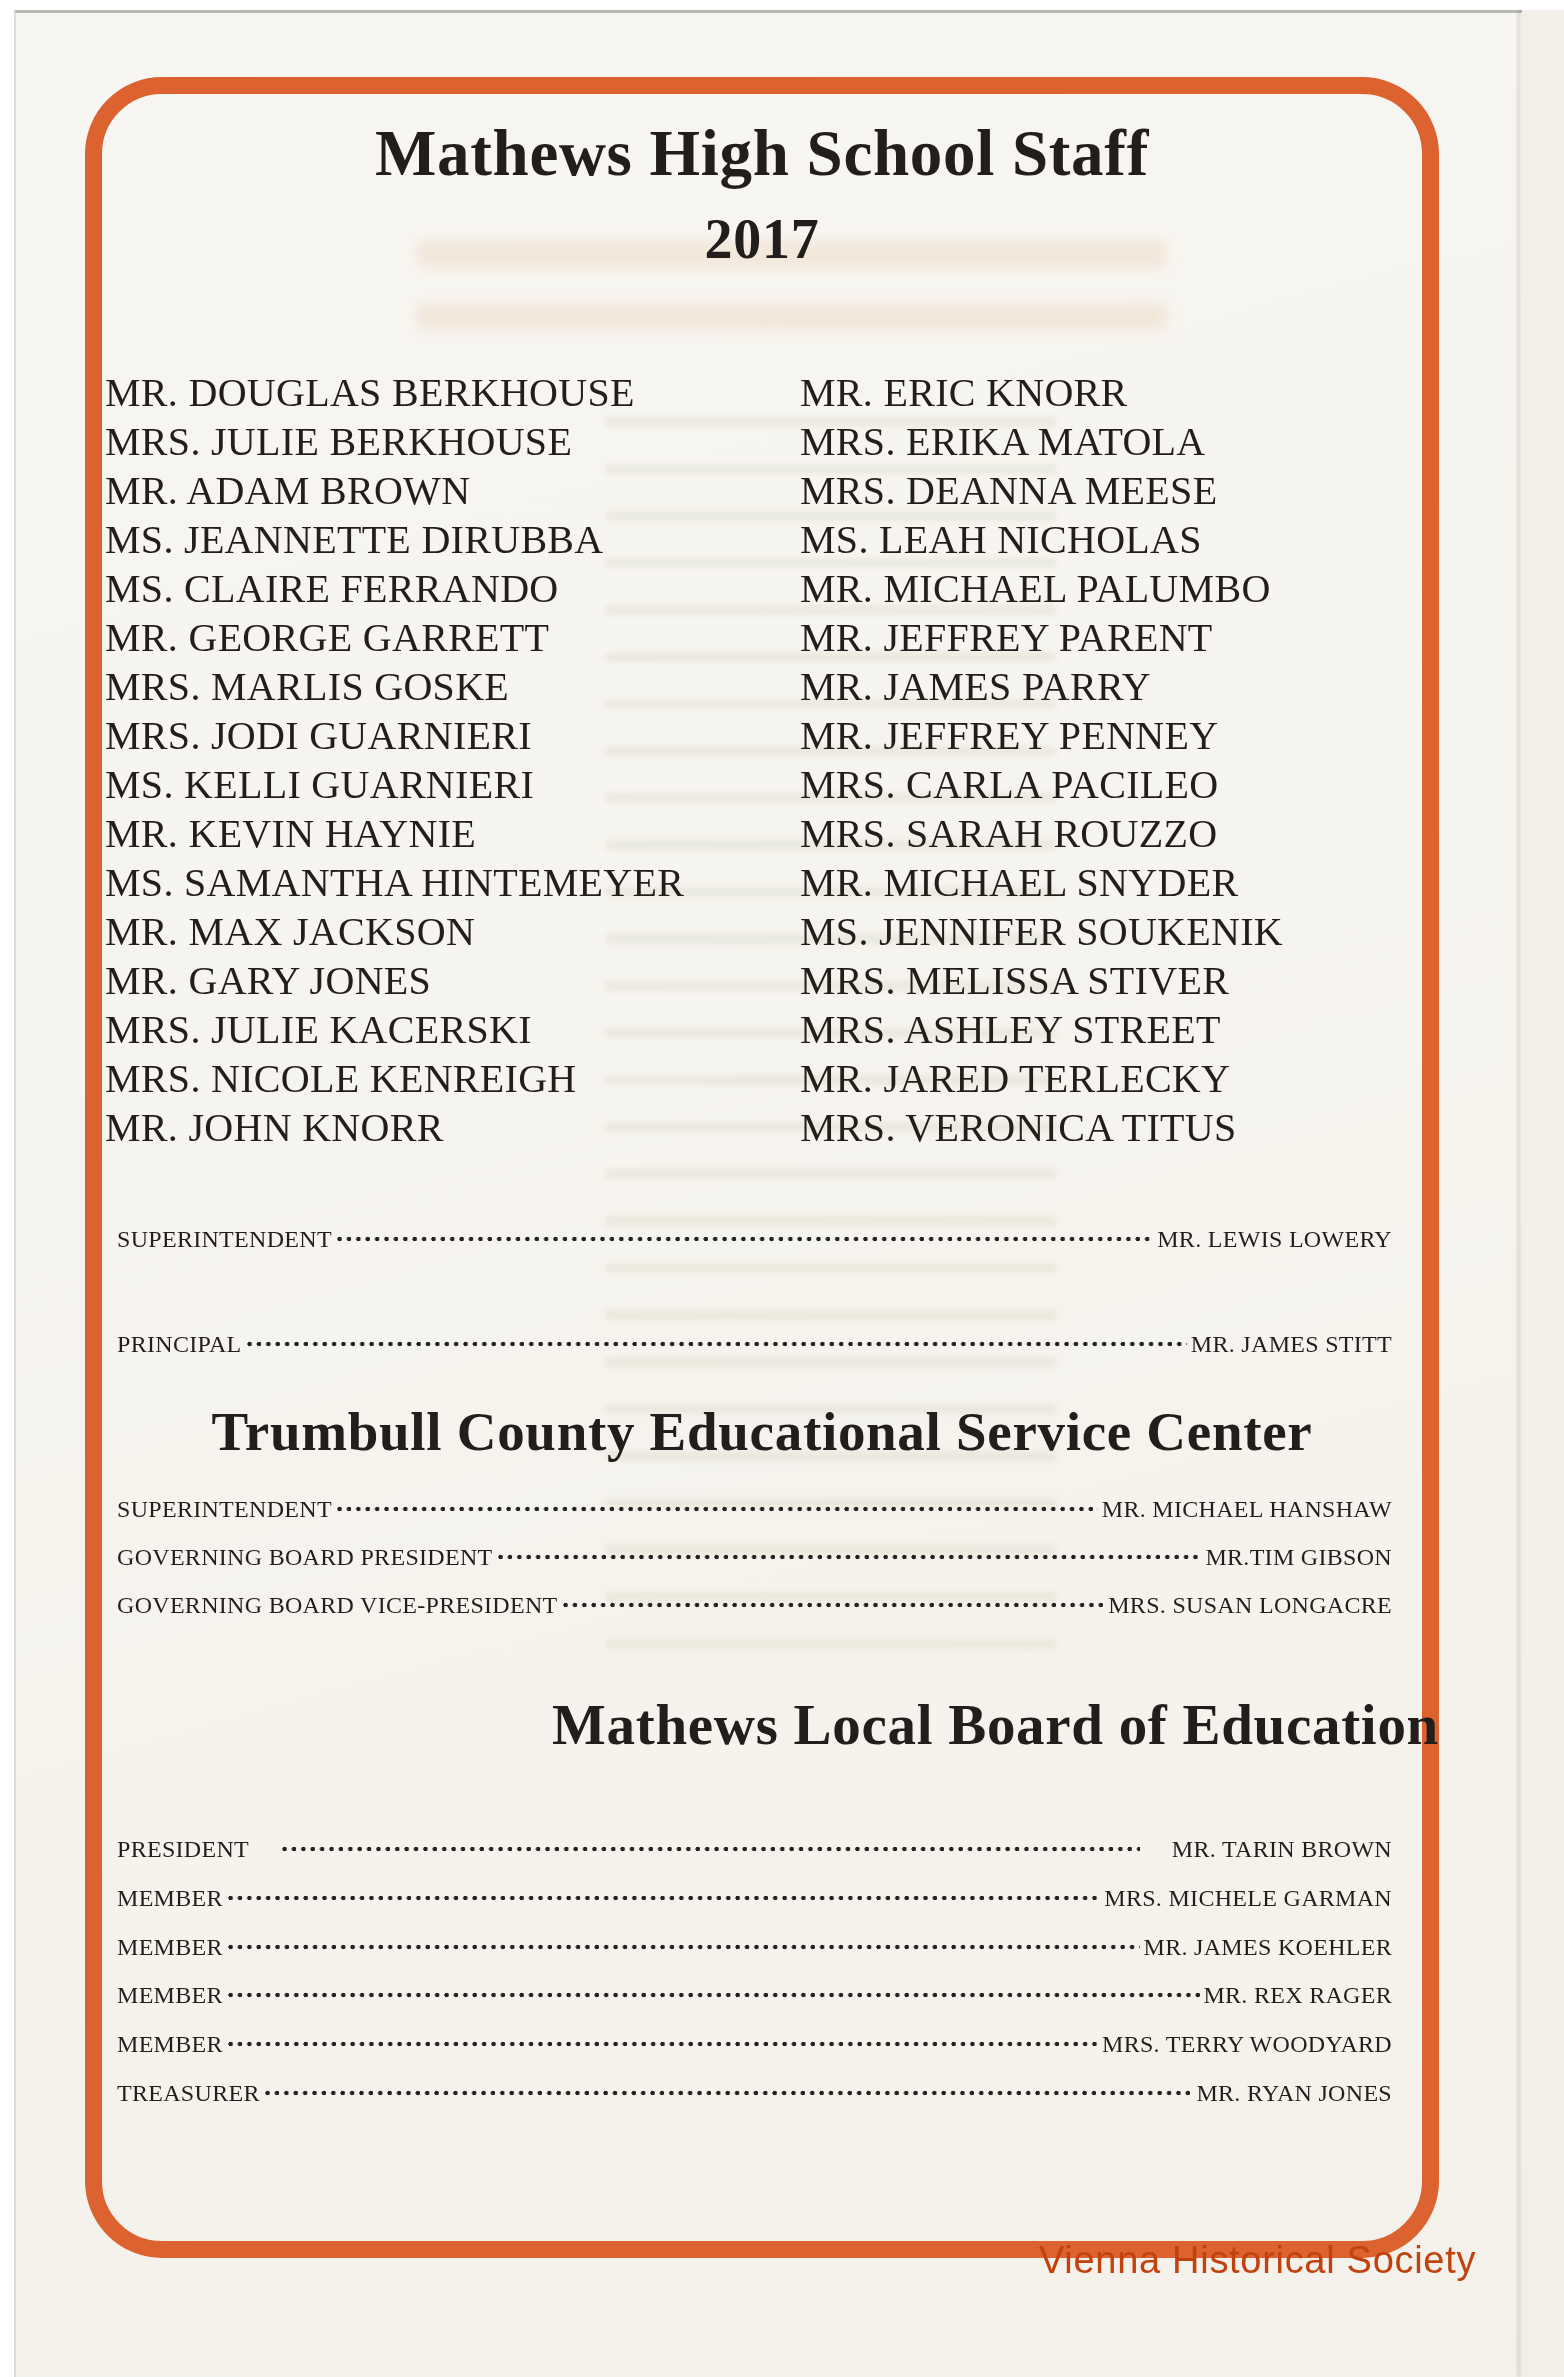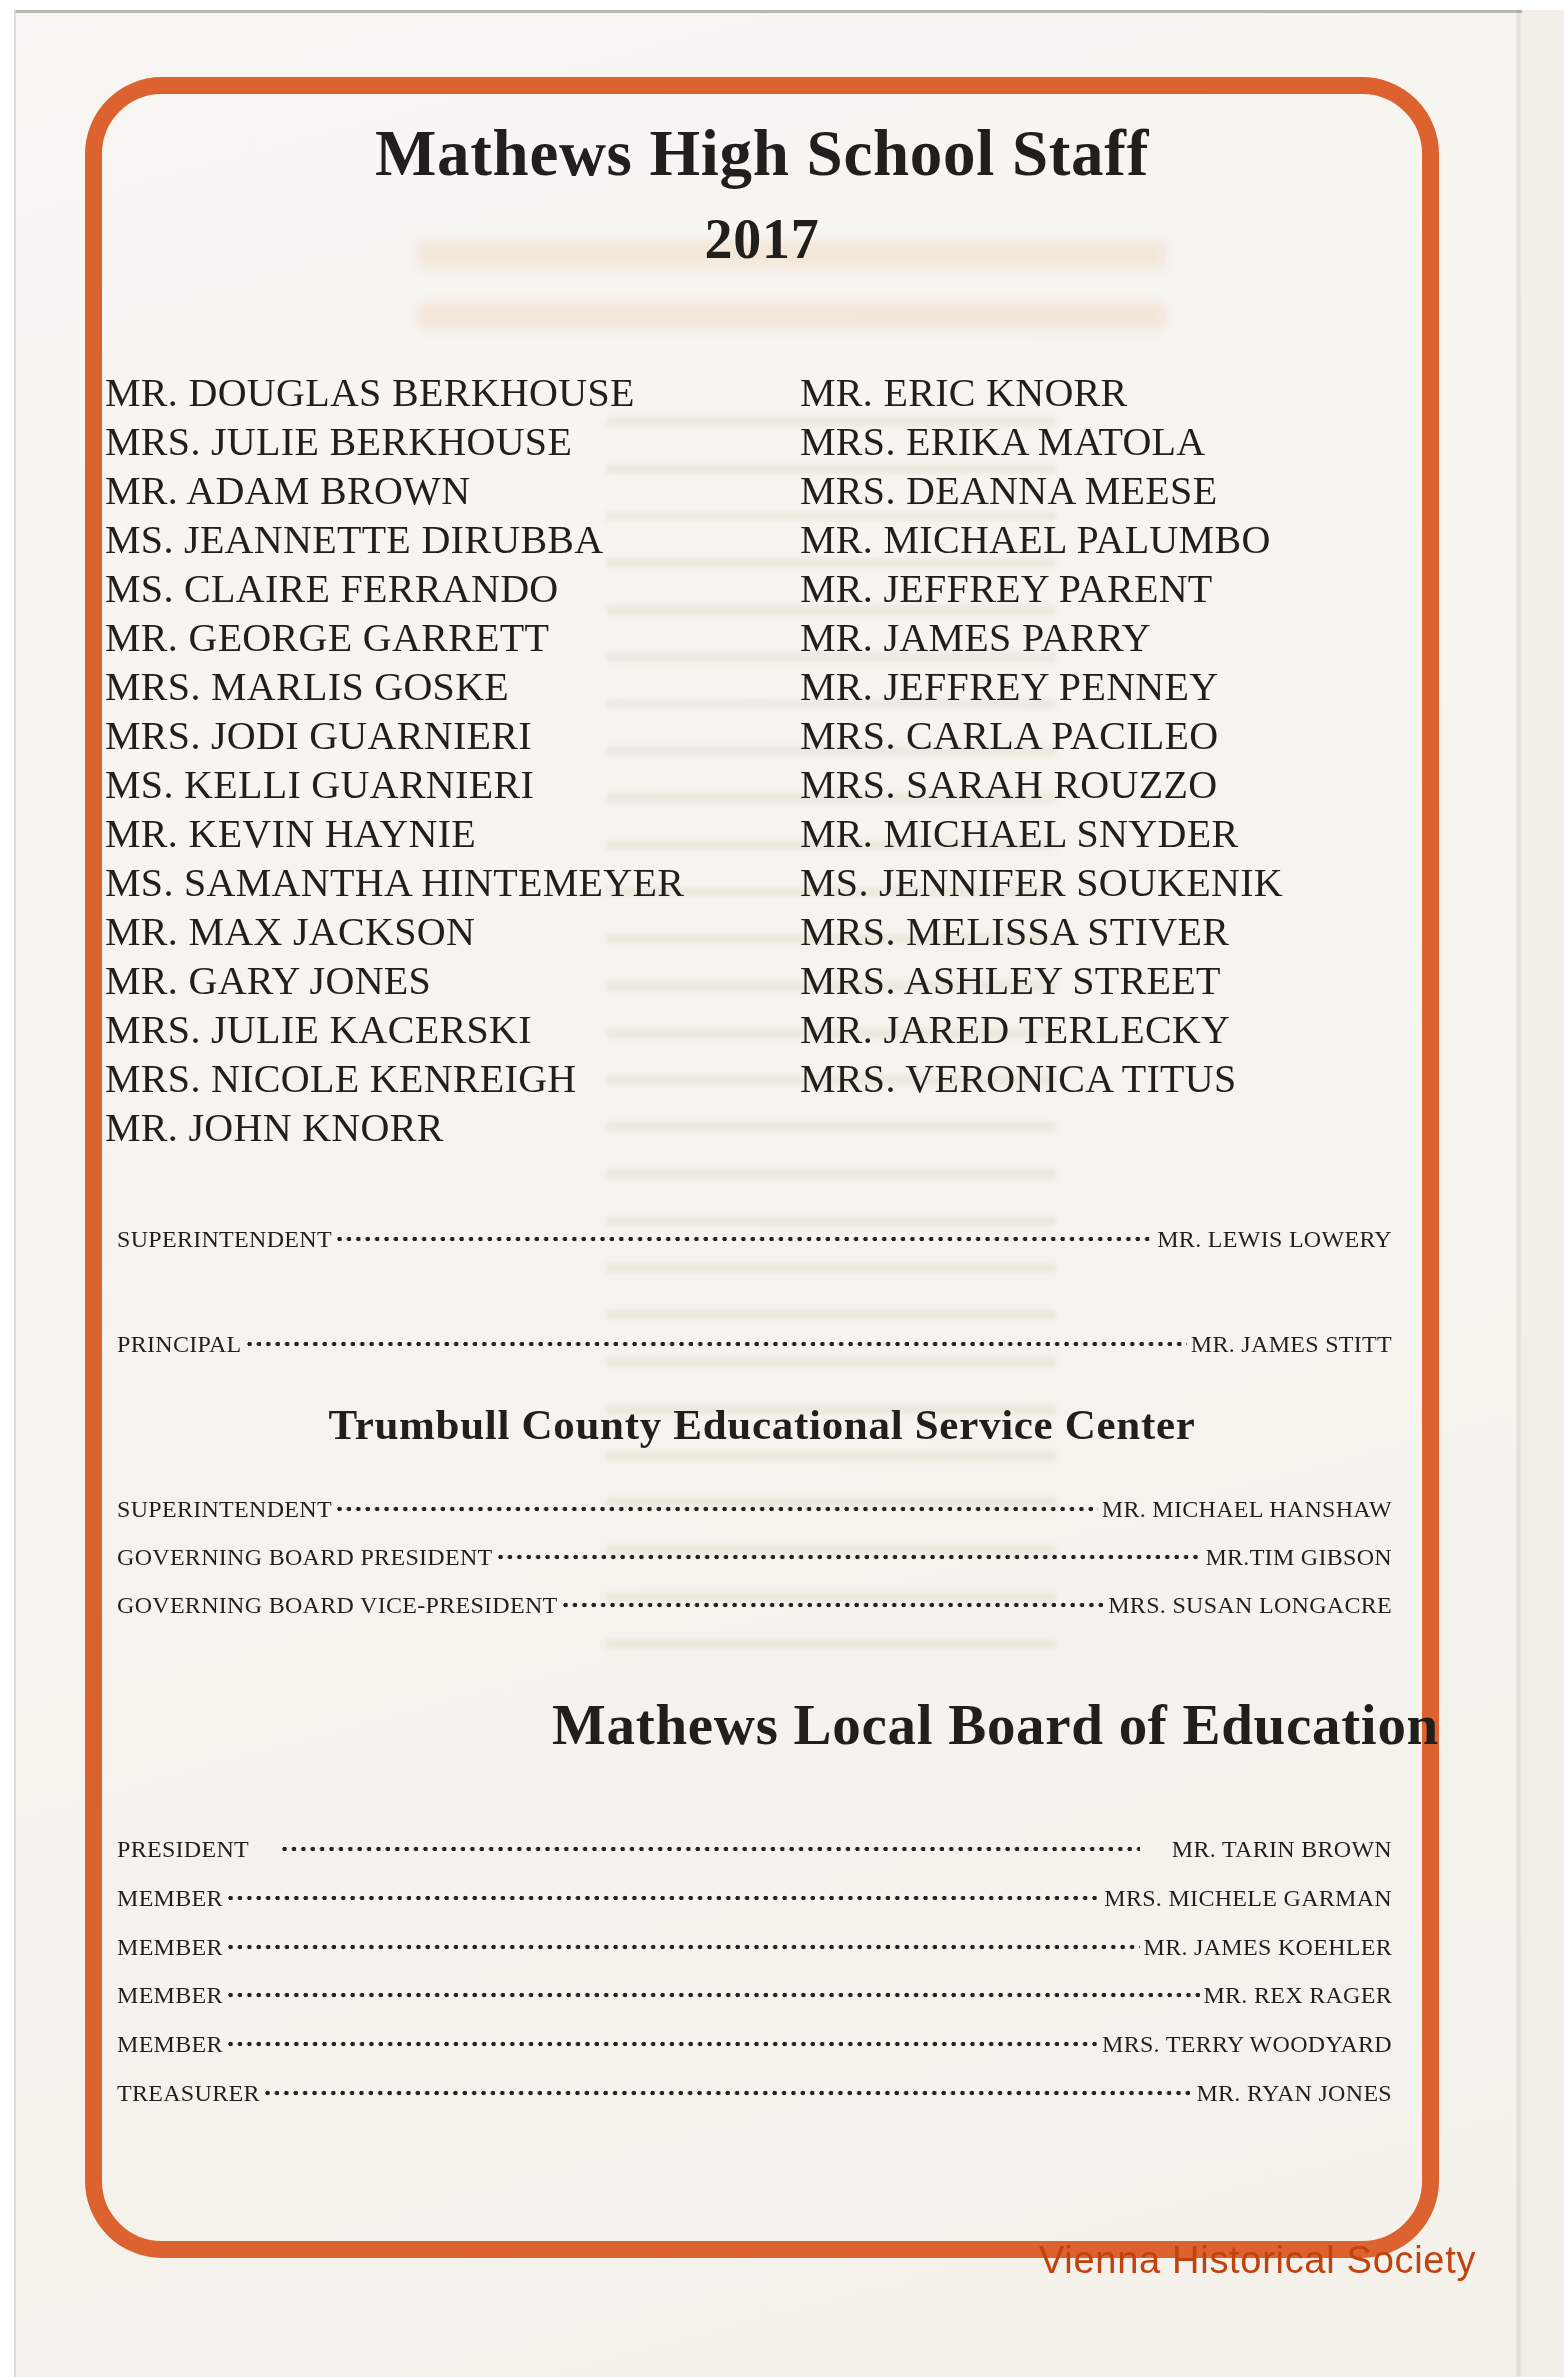"MS. LEAH NICHOLAS" div { html: none -> <div>MS. LEAH NICHOLAS</div> }
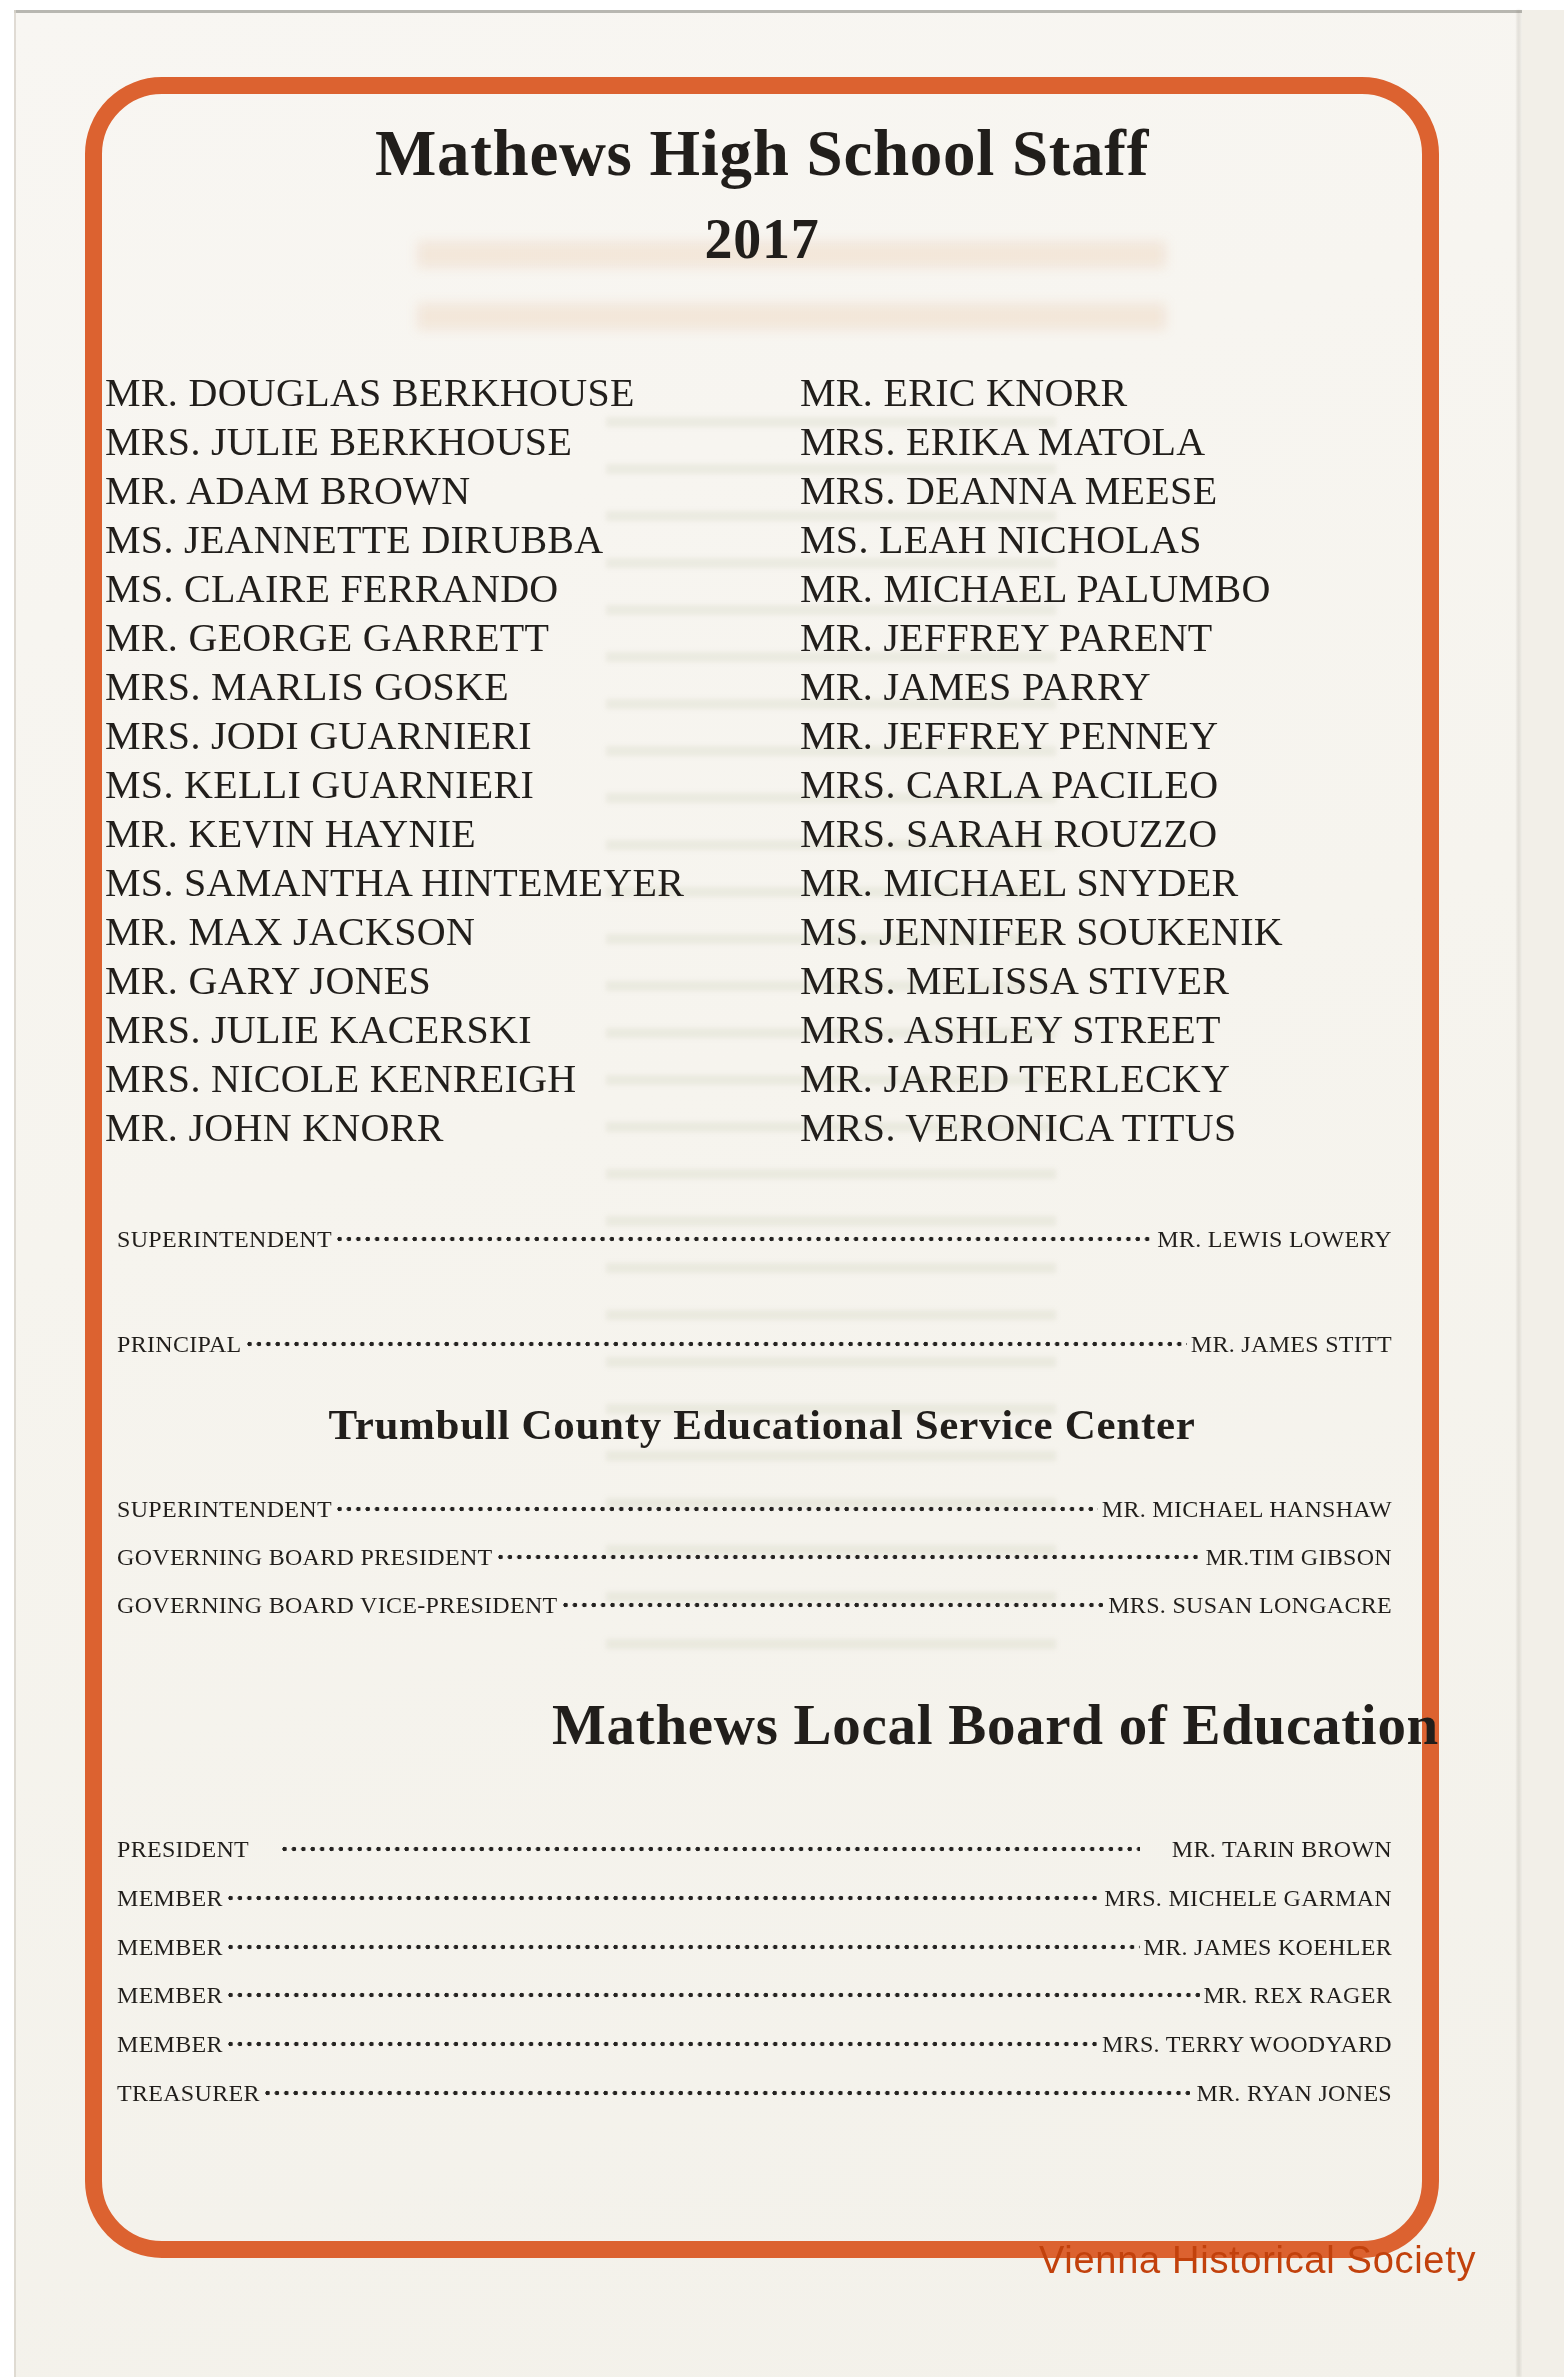"Trumbull County Educational Service" .trumbull-title { font-size: 43px -> 55px }
